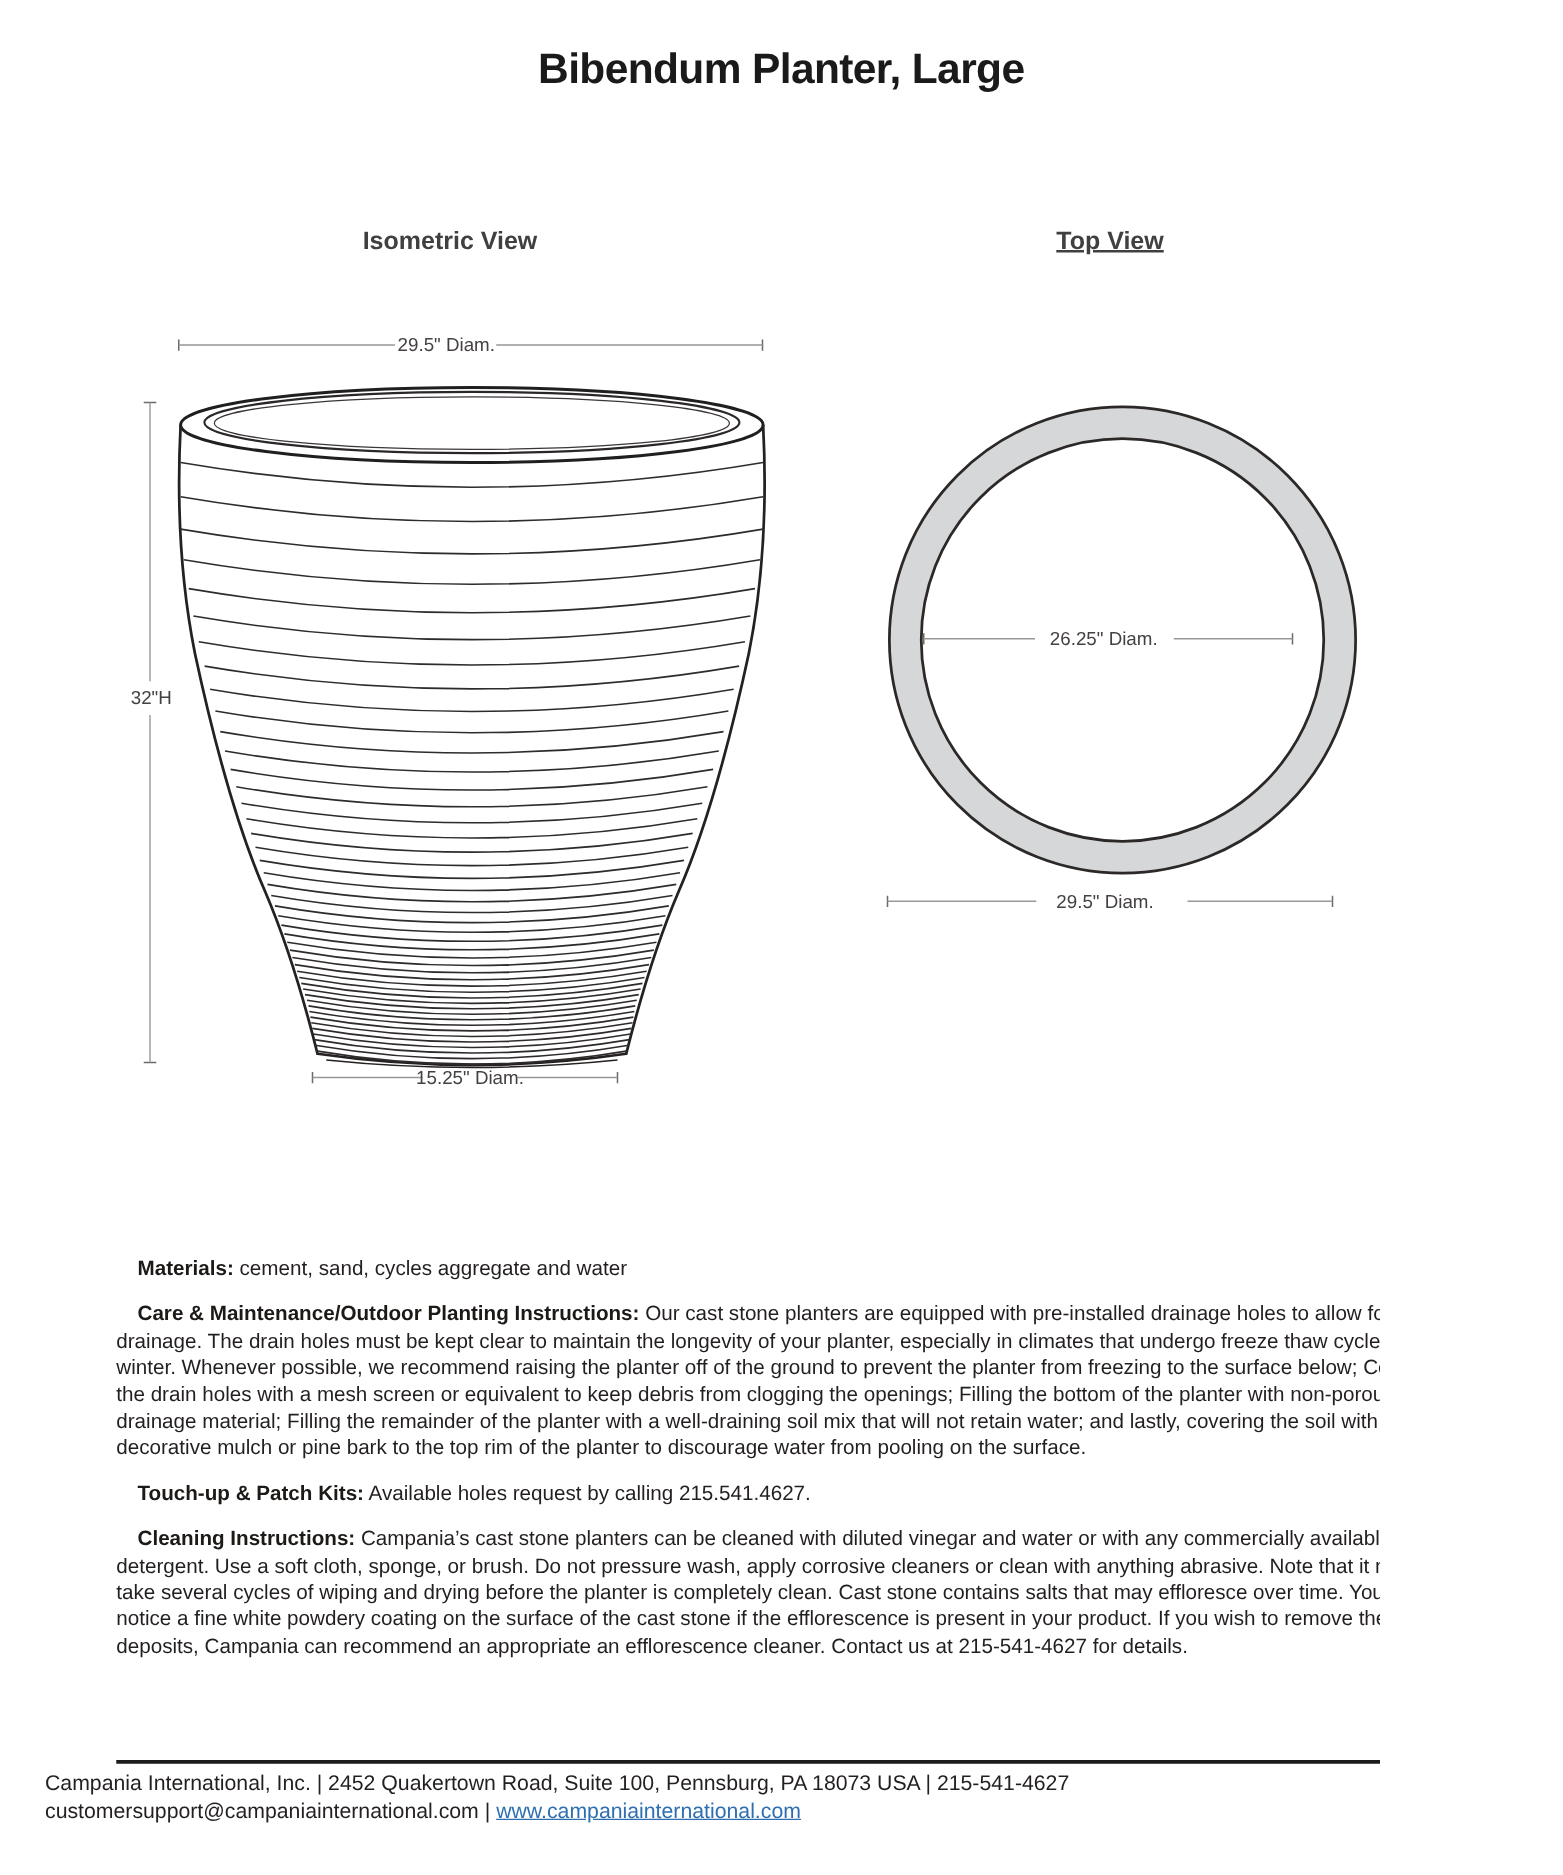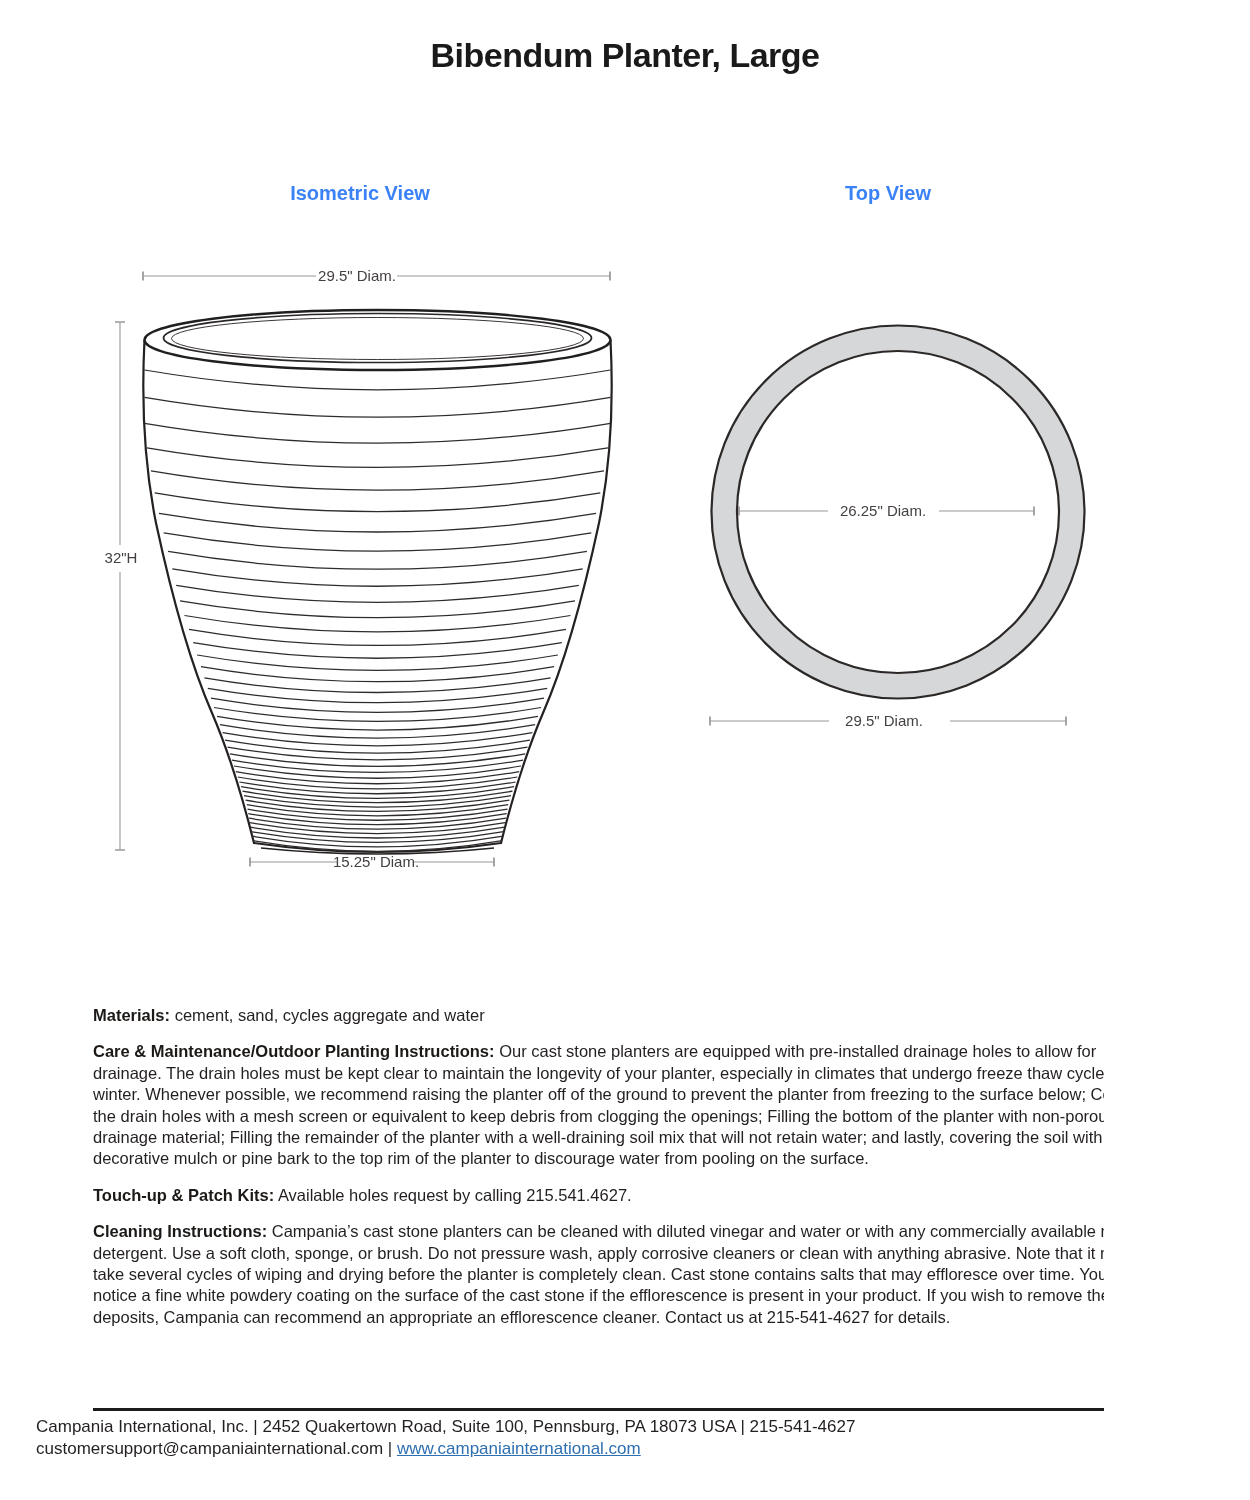"Isometric View" .view-label { color: #3b82f6 -> #404040 }
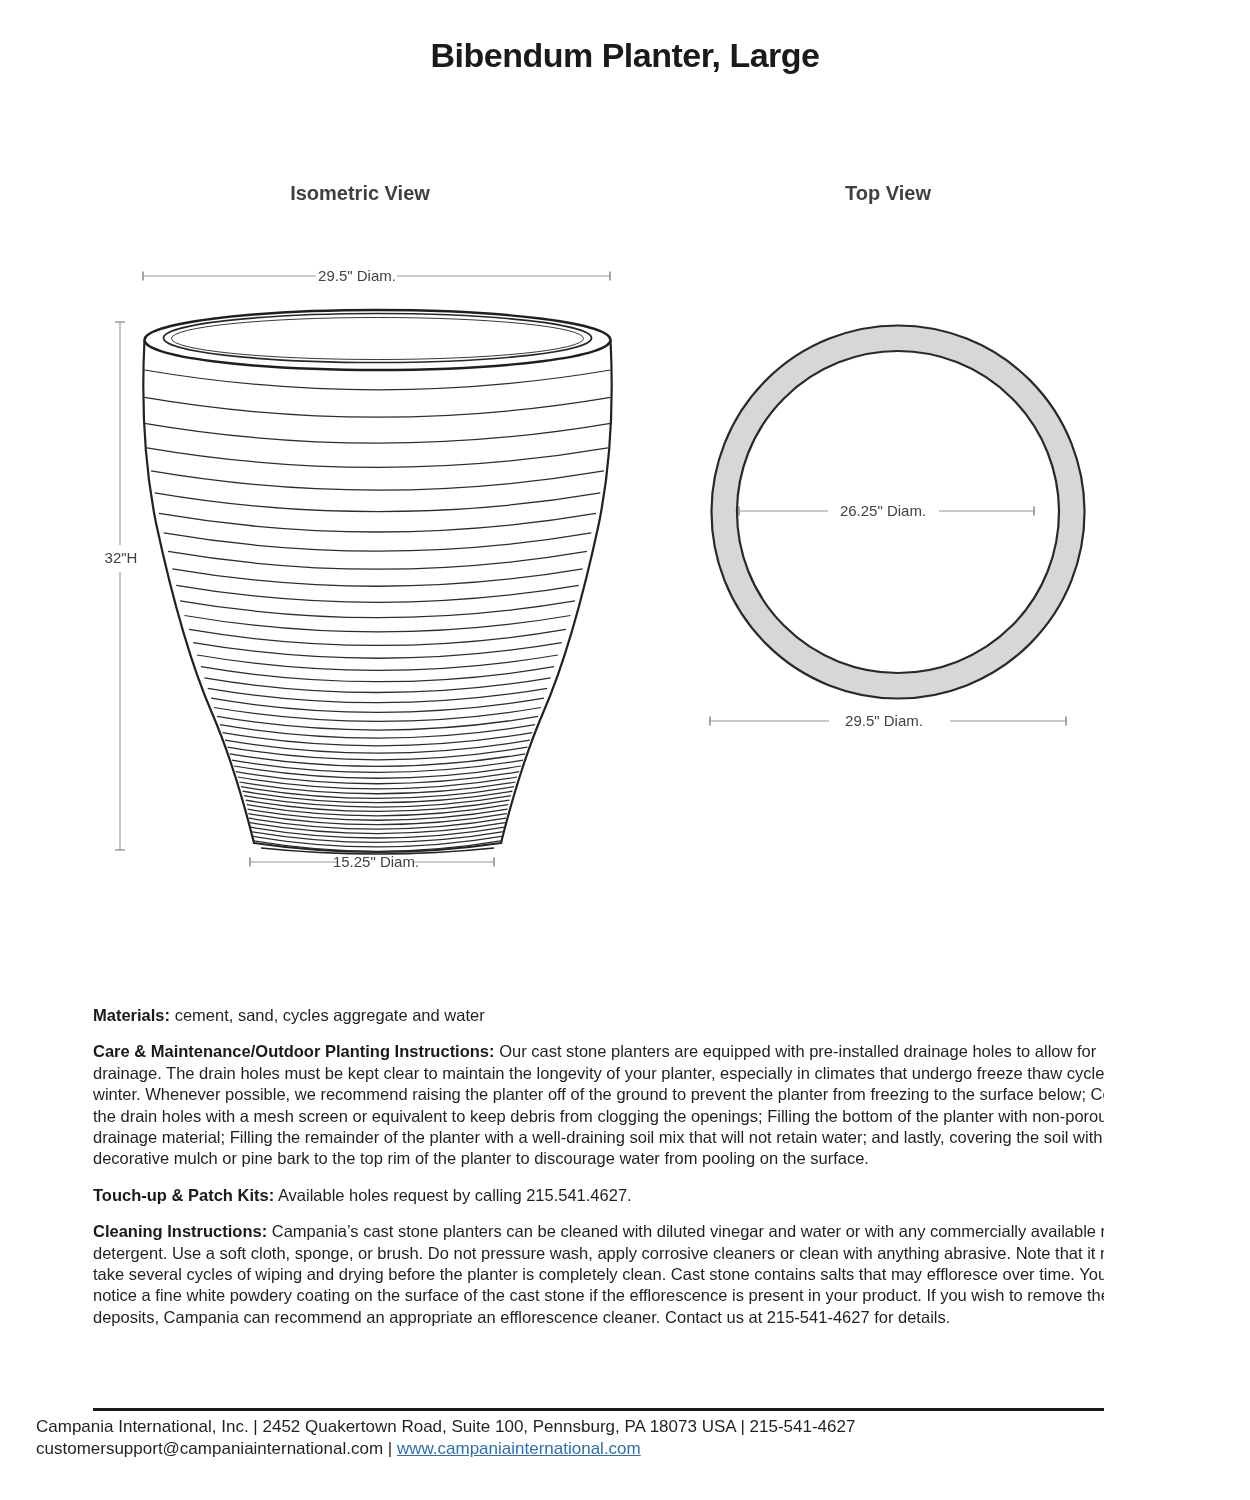"Top View" .view-label.top { text-decoration: none -> underline }
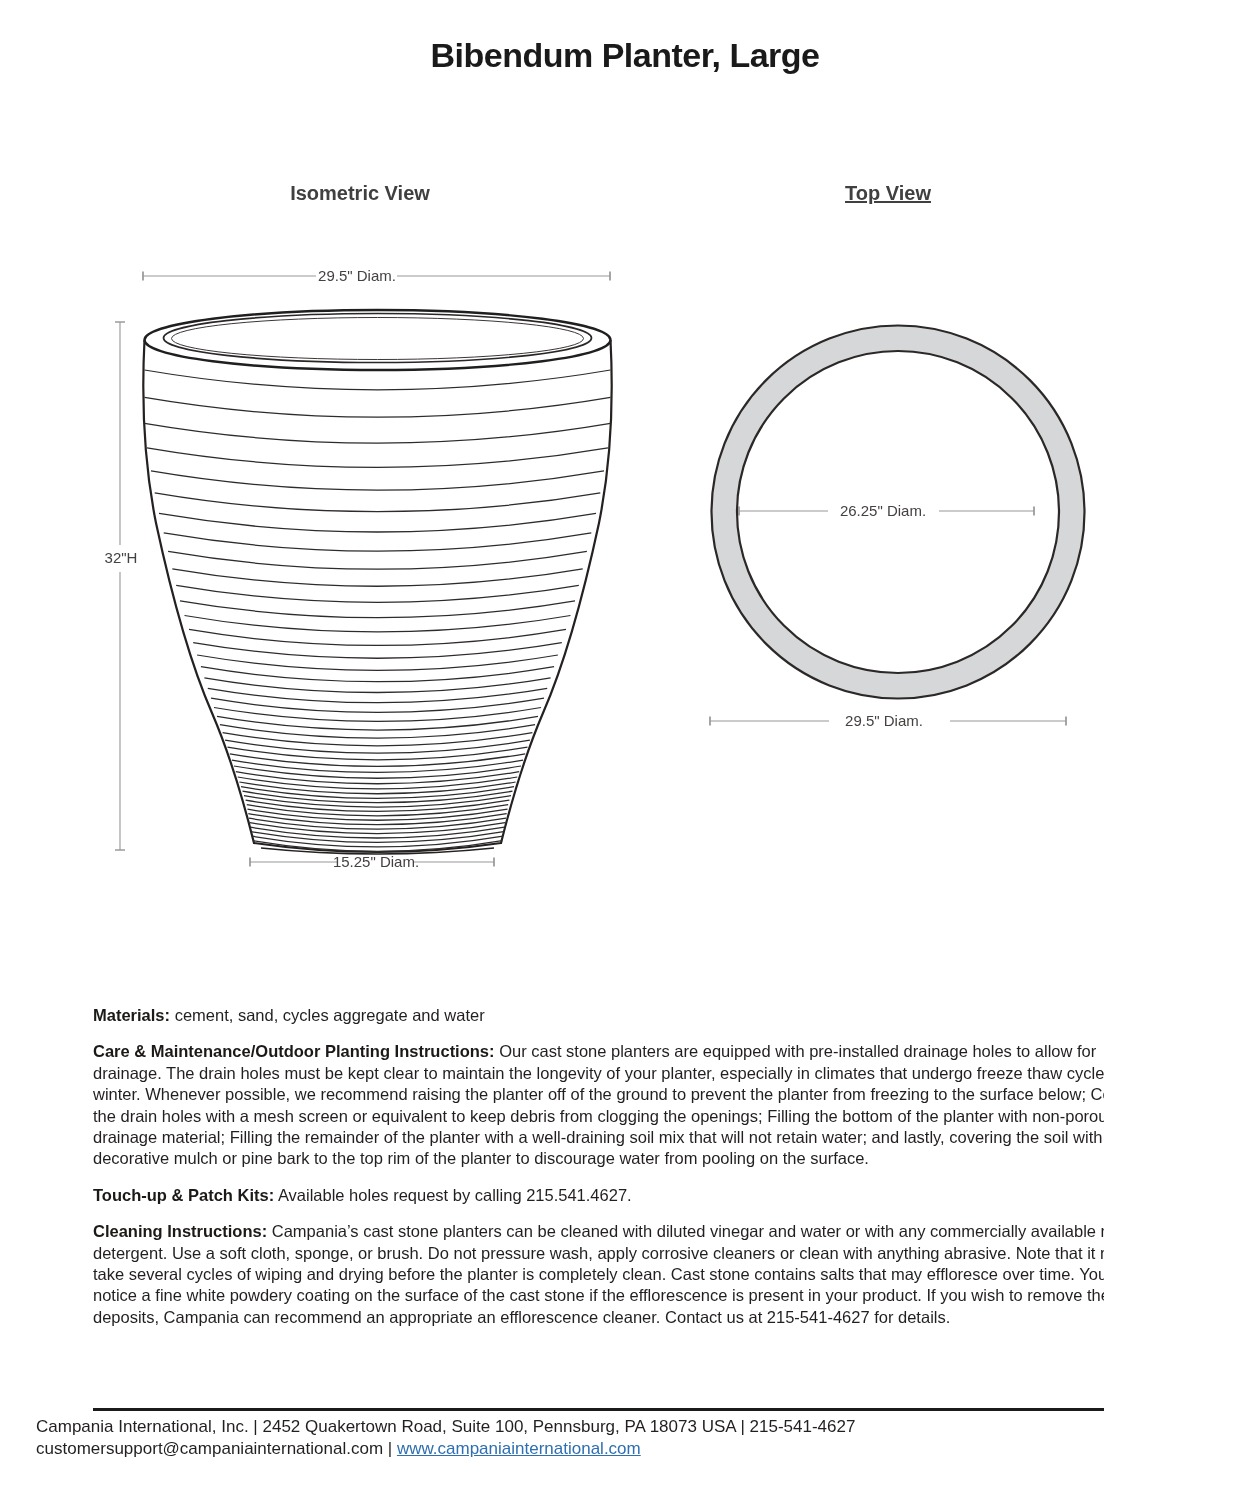"Materials:" .text-blocks strong { margin-left: none -> 17px }
